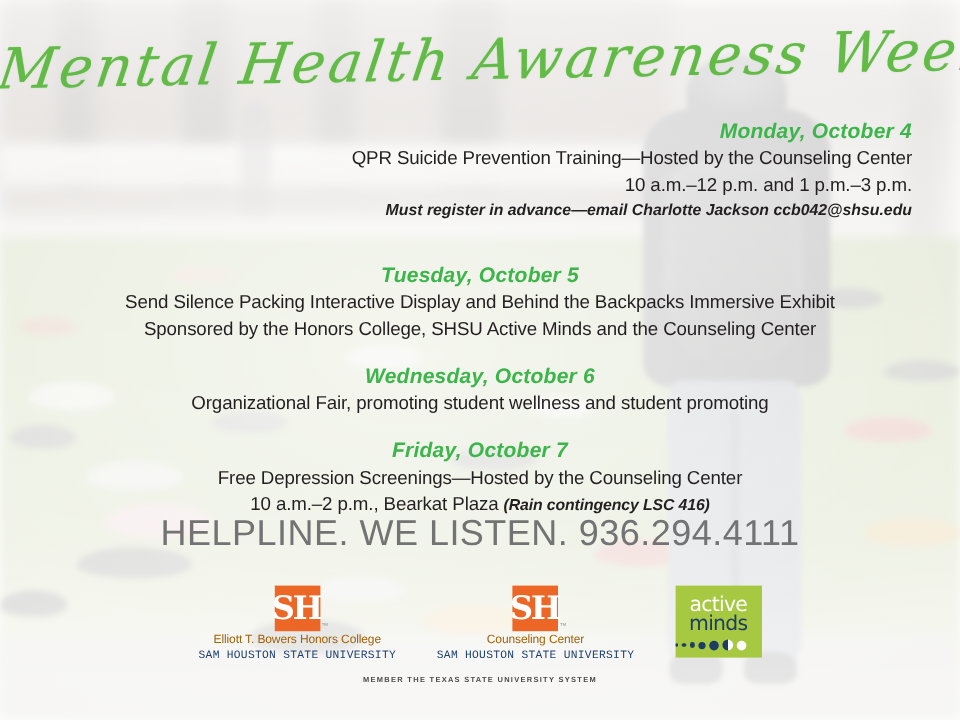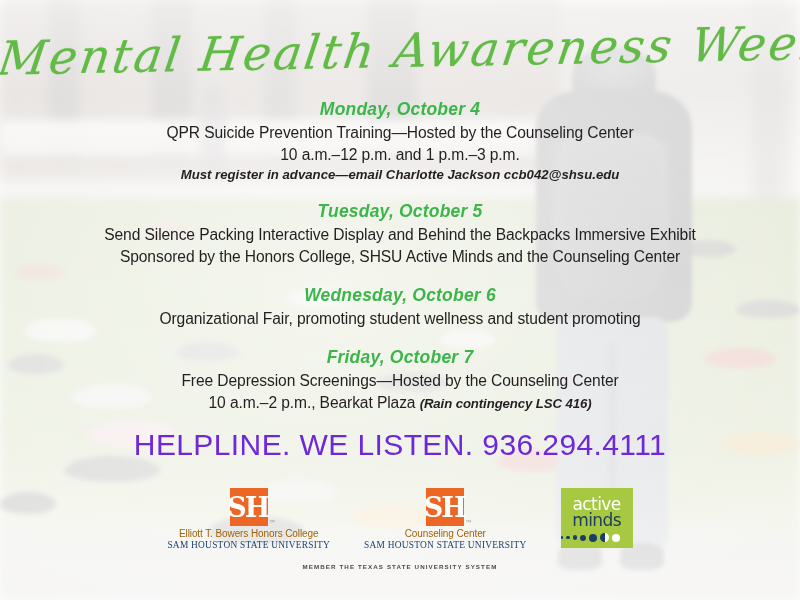"Monday, October 4" .day-block.d1 { margin-bottom: 16px -> 34px; text-align: none -> right }
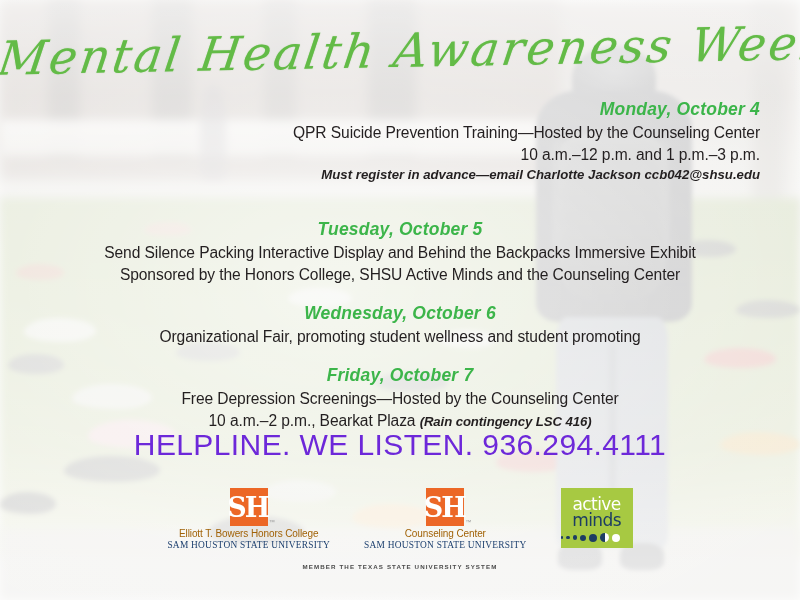"HELPLINE. WE LISTEN. 936.294.4111" .helpline { color: #6d28d9 -> #737373 }
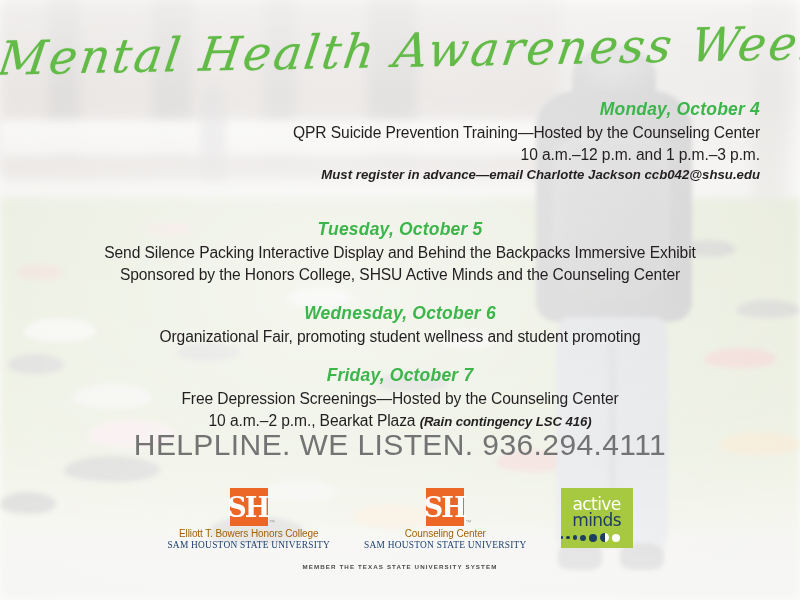"SAM HOUSTON STATE UNIVERSITY" .logo-sub { font-family: Liberation Serif, serif -> Liberation Mono, monospace }
